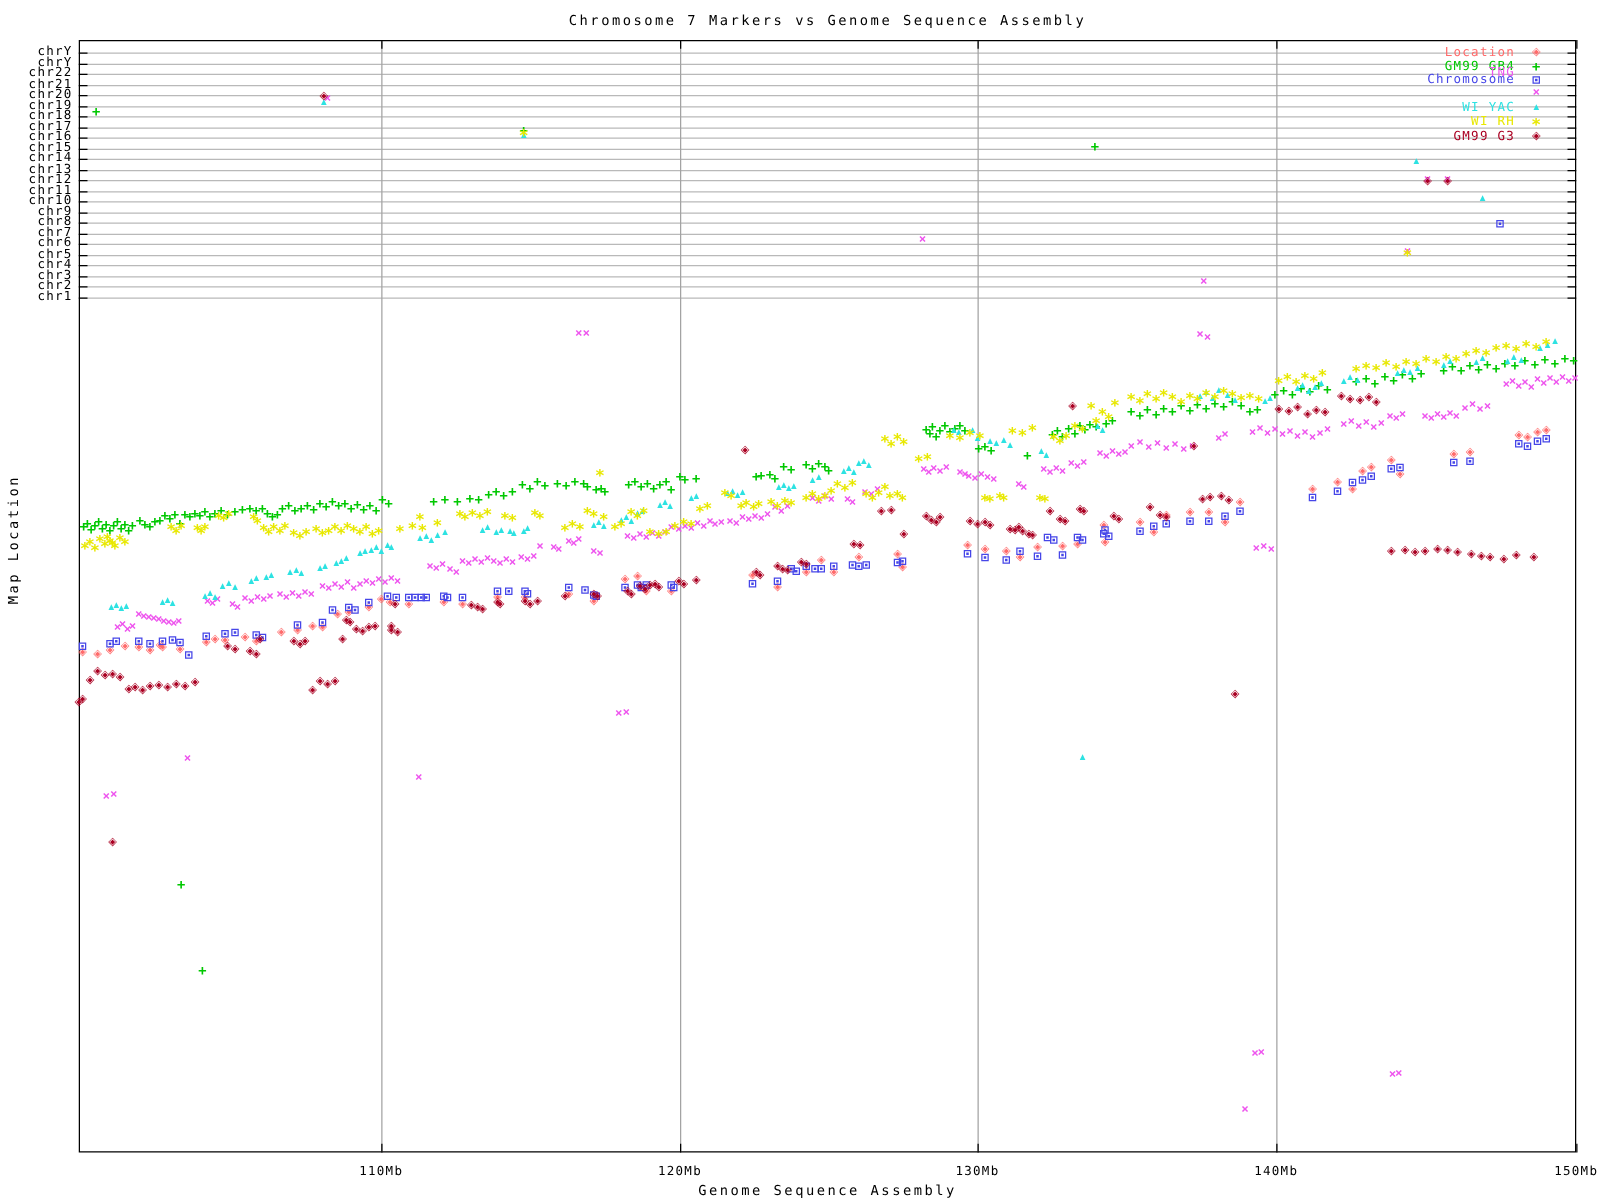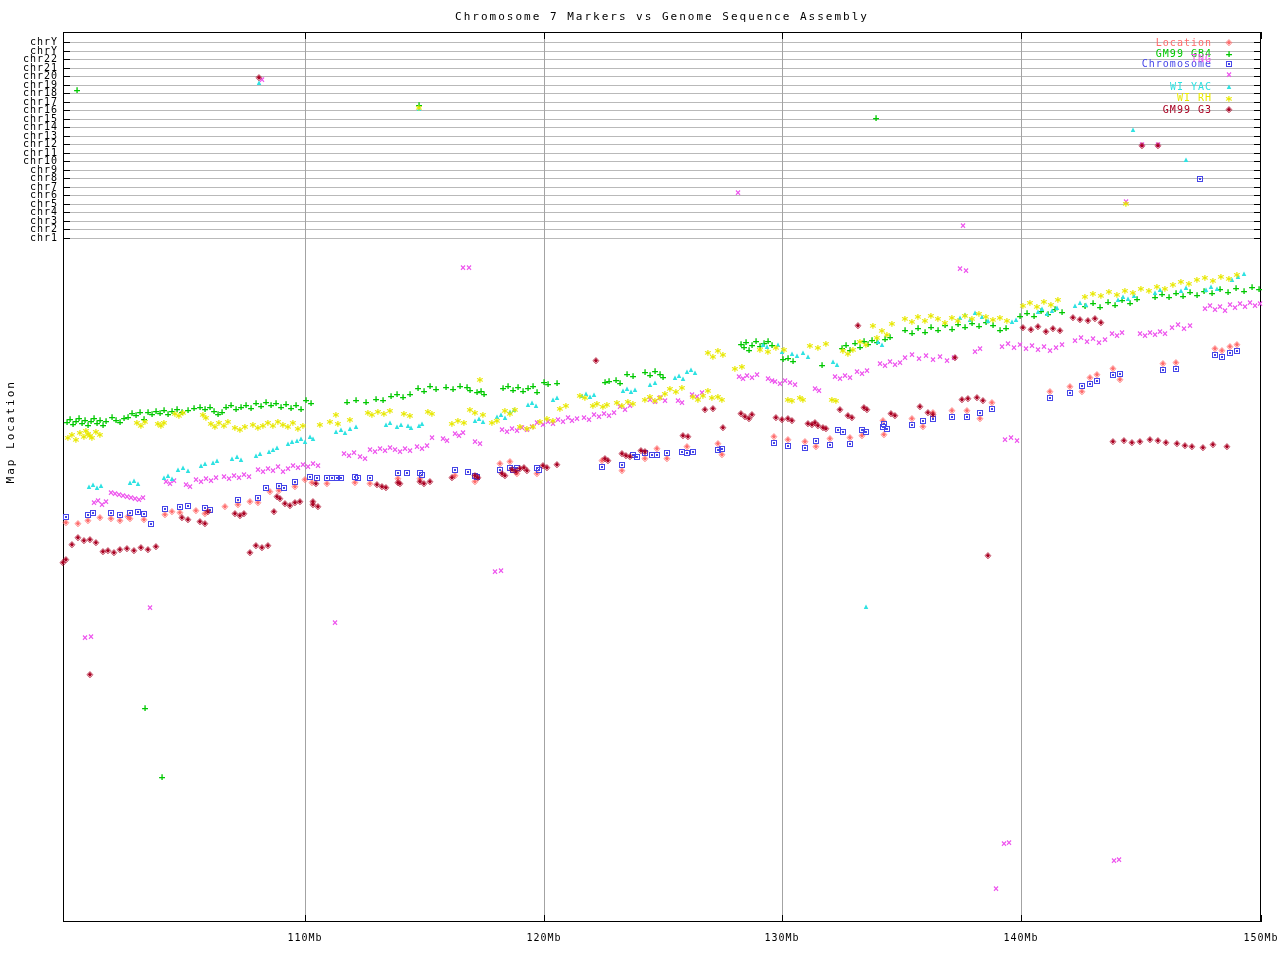"Genome Sequence Assembly" div.xlabel { html: none -> <div>Genome Sequence Assembly</div> }
